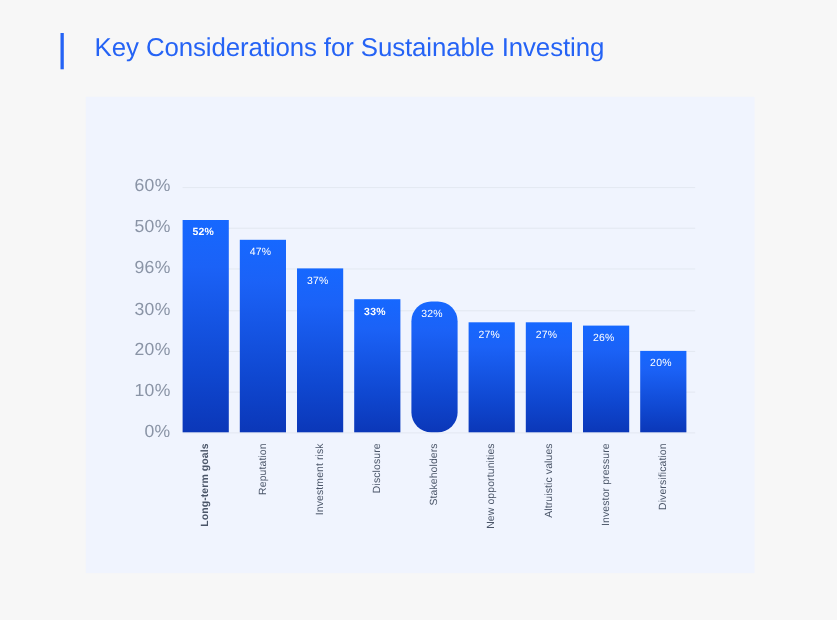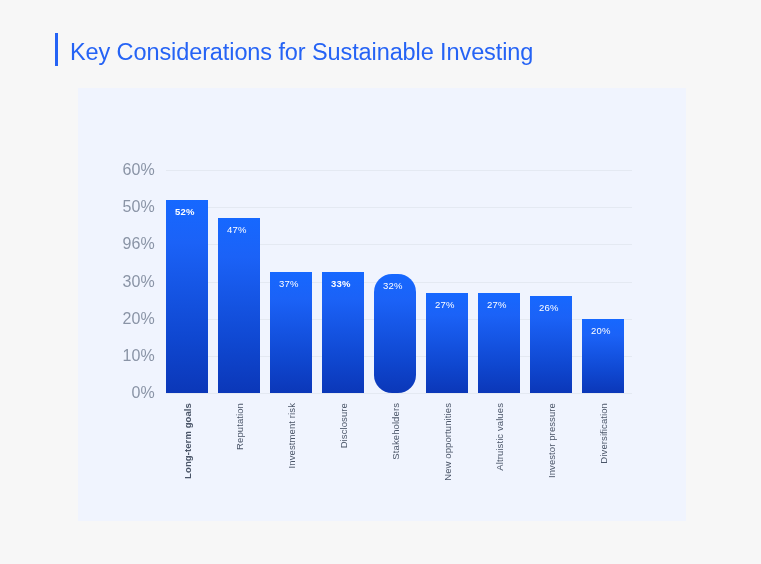"Key Considerations for Sustainable" #title-block { align-items: flex-end -> flex-start; gap: none -> 16px }
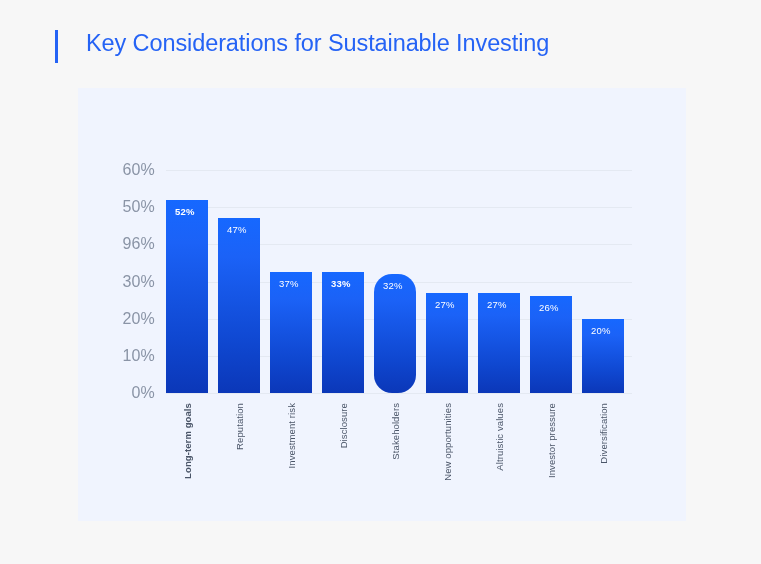"37%" div.bar { height: 121px -> 149px }
